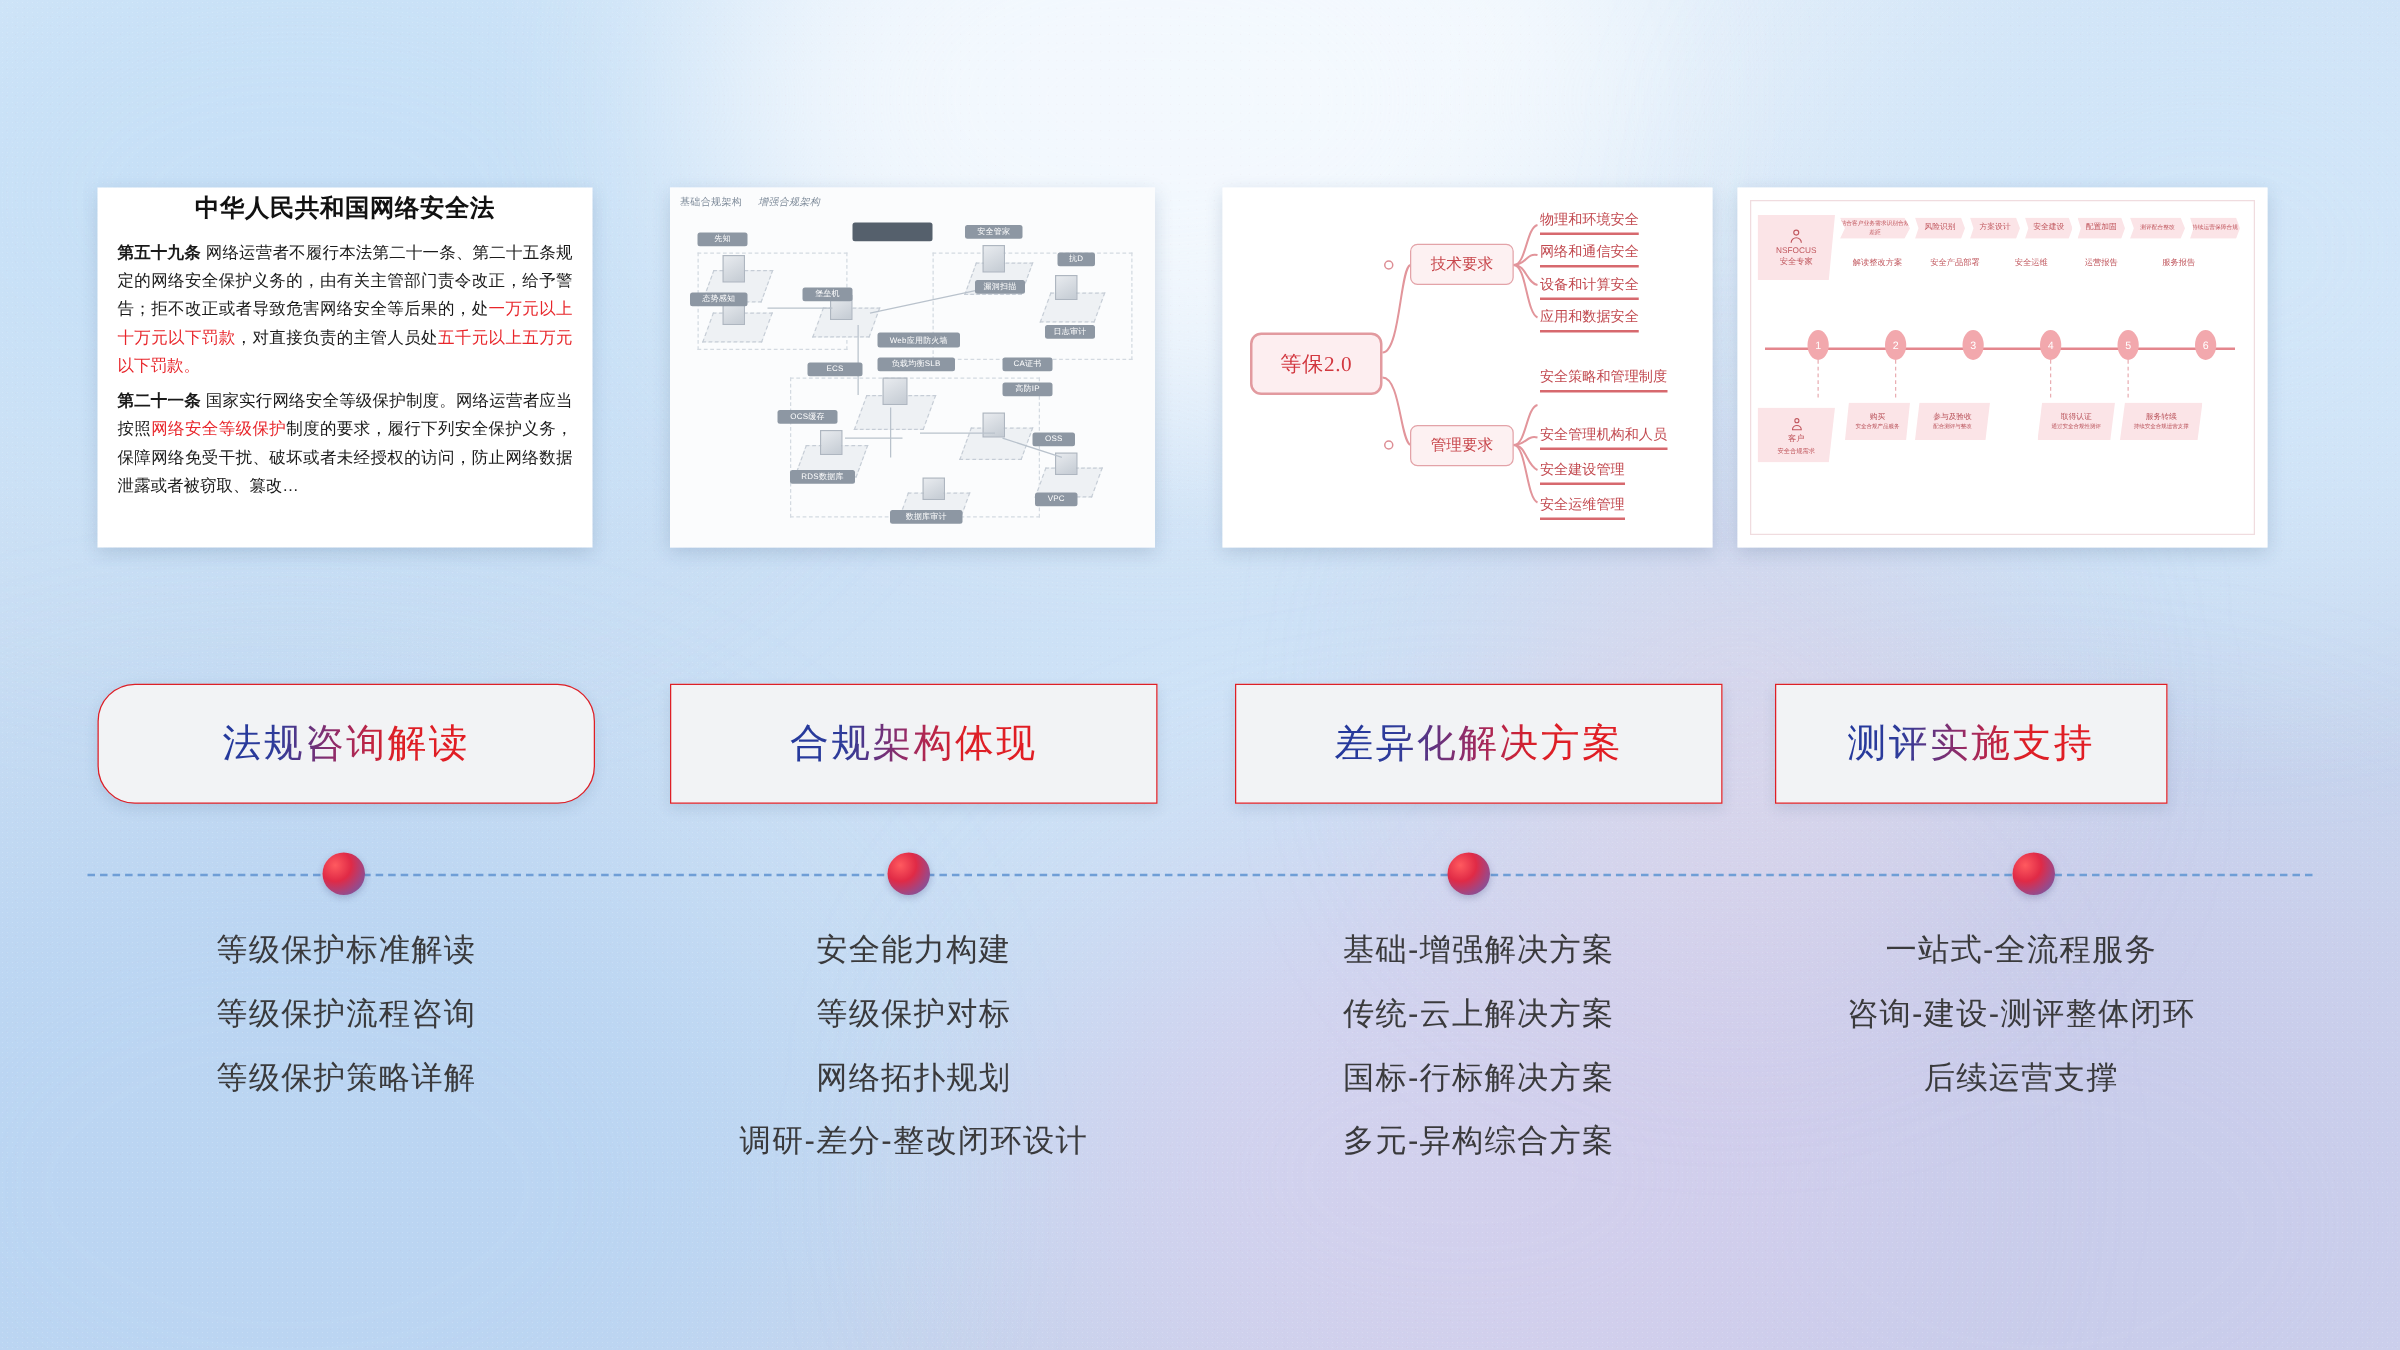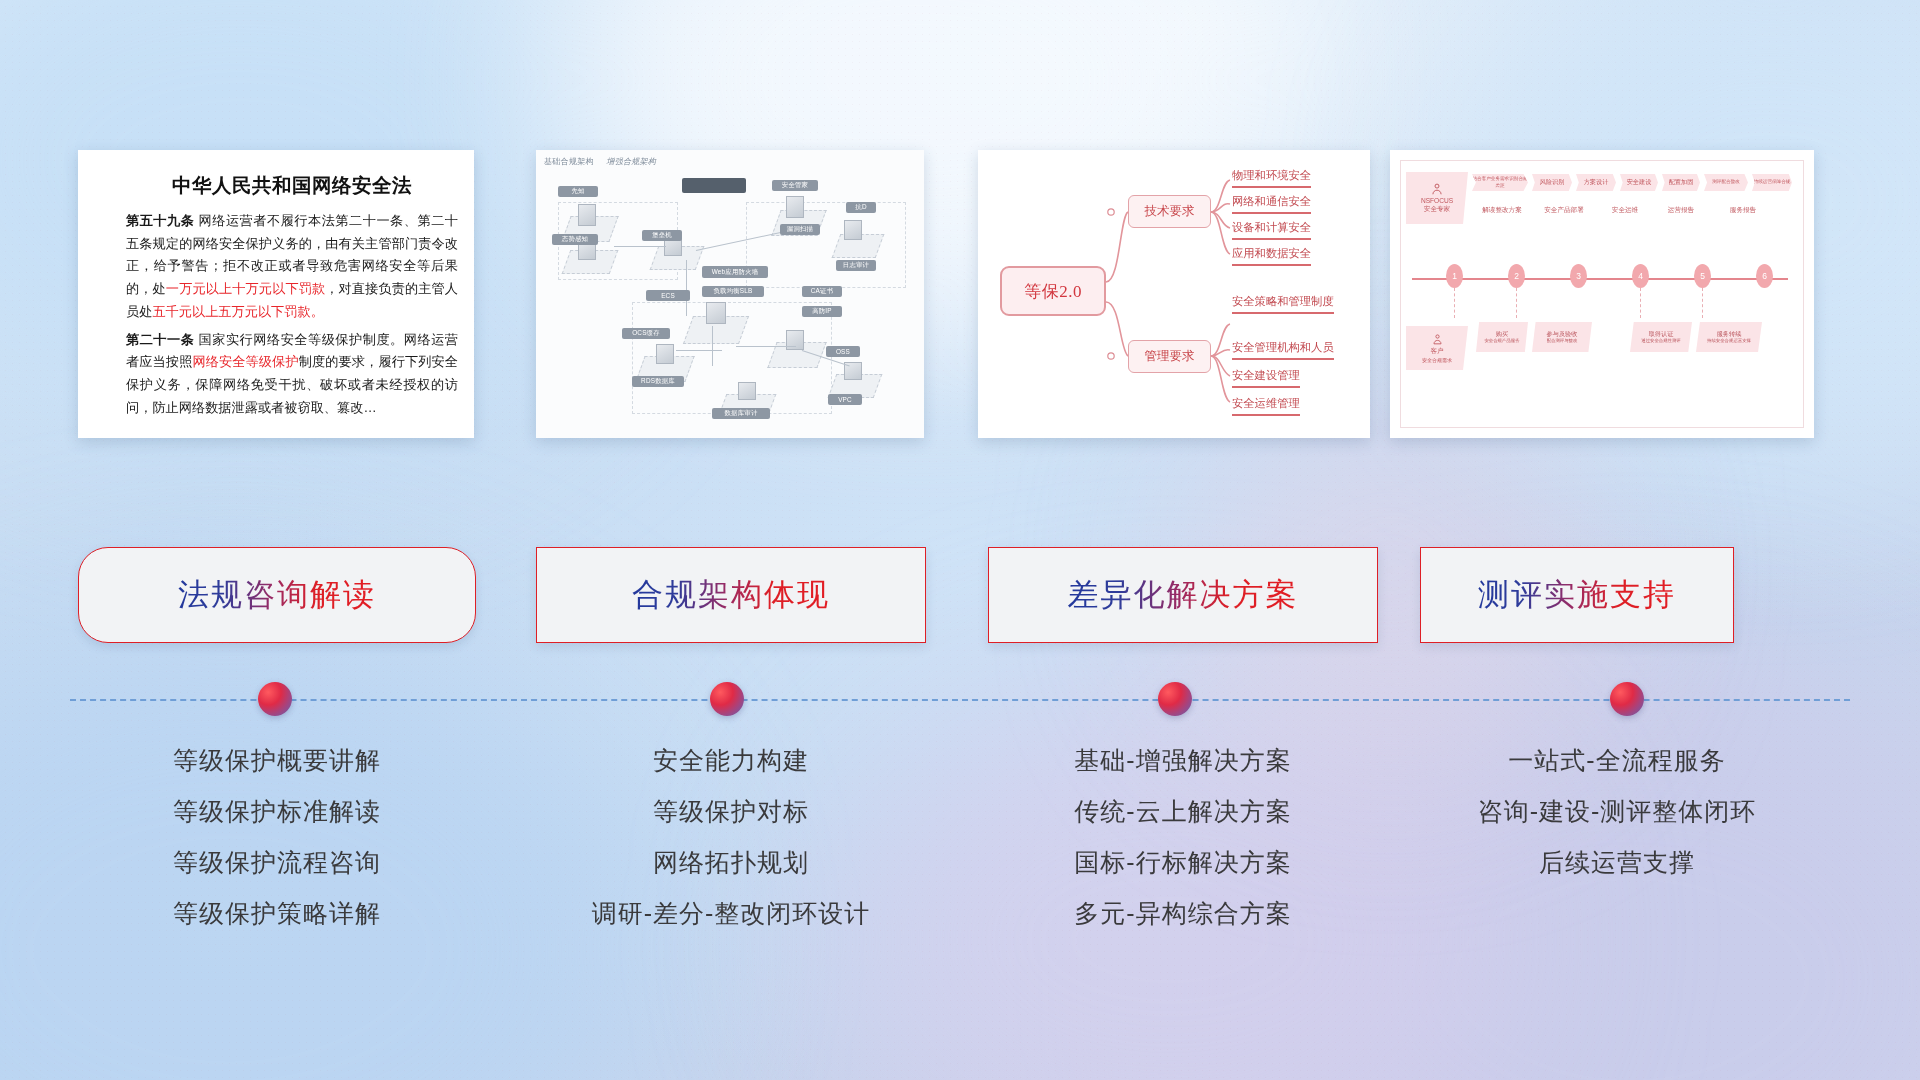"中华人民共和国网络安全法" .law { margin-left: 32px -> none; padding: 22px 16px 8px 16px -> 3px 16px 8px 16px }
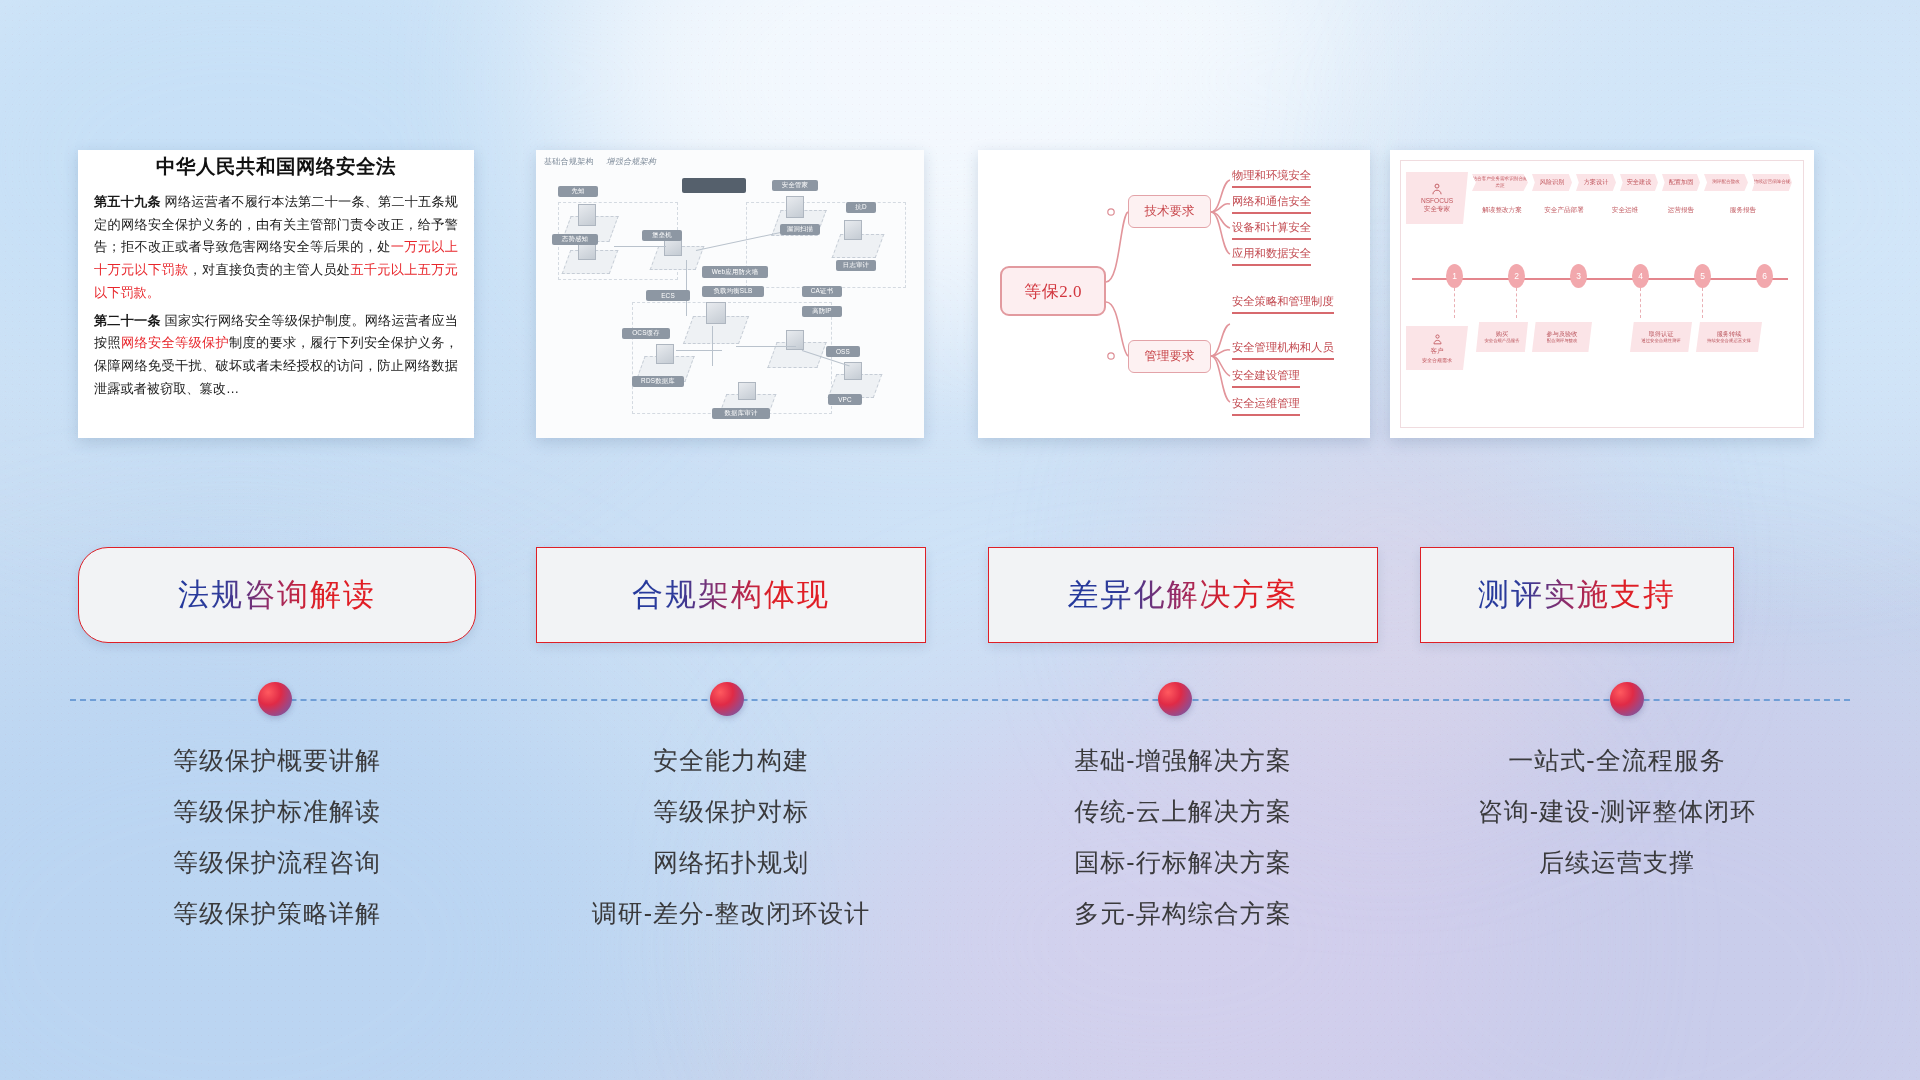"等级保护概要讲解" div.li { html: <div>等级保护概要讲解</div> -> none }
